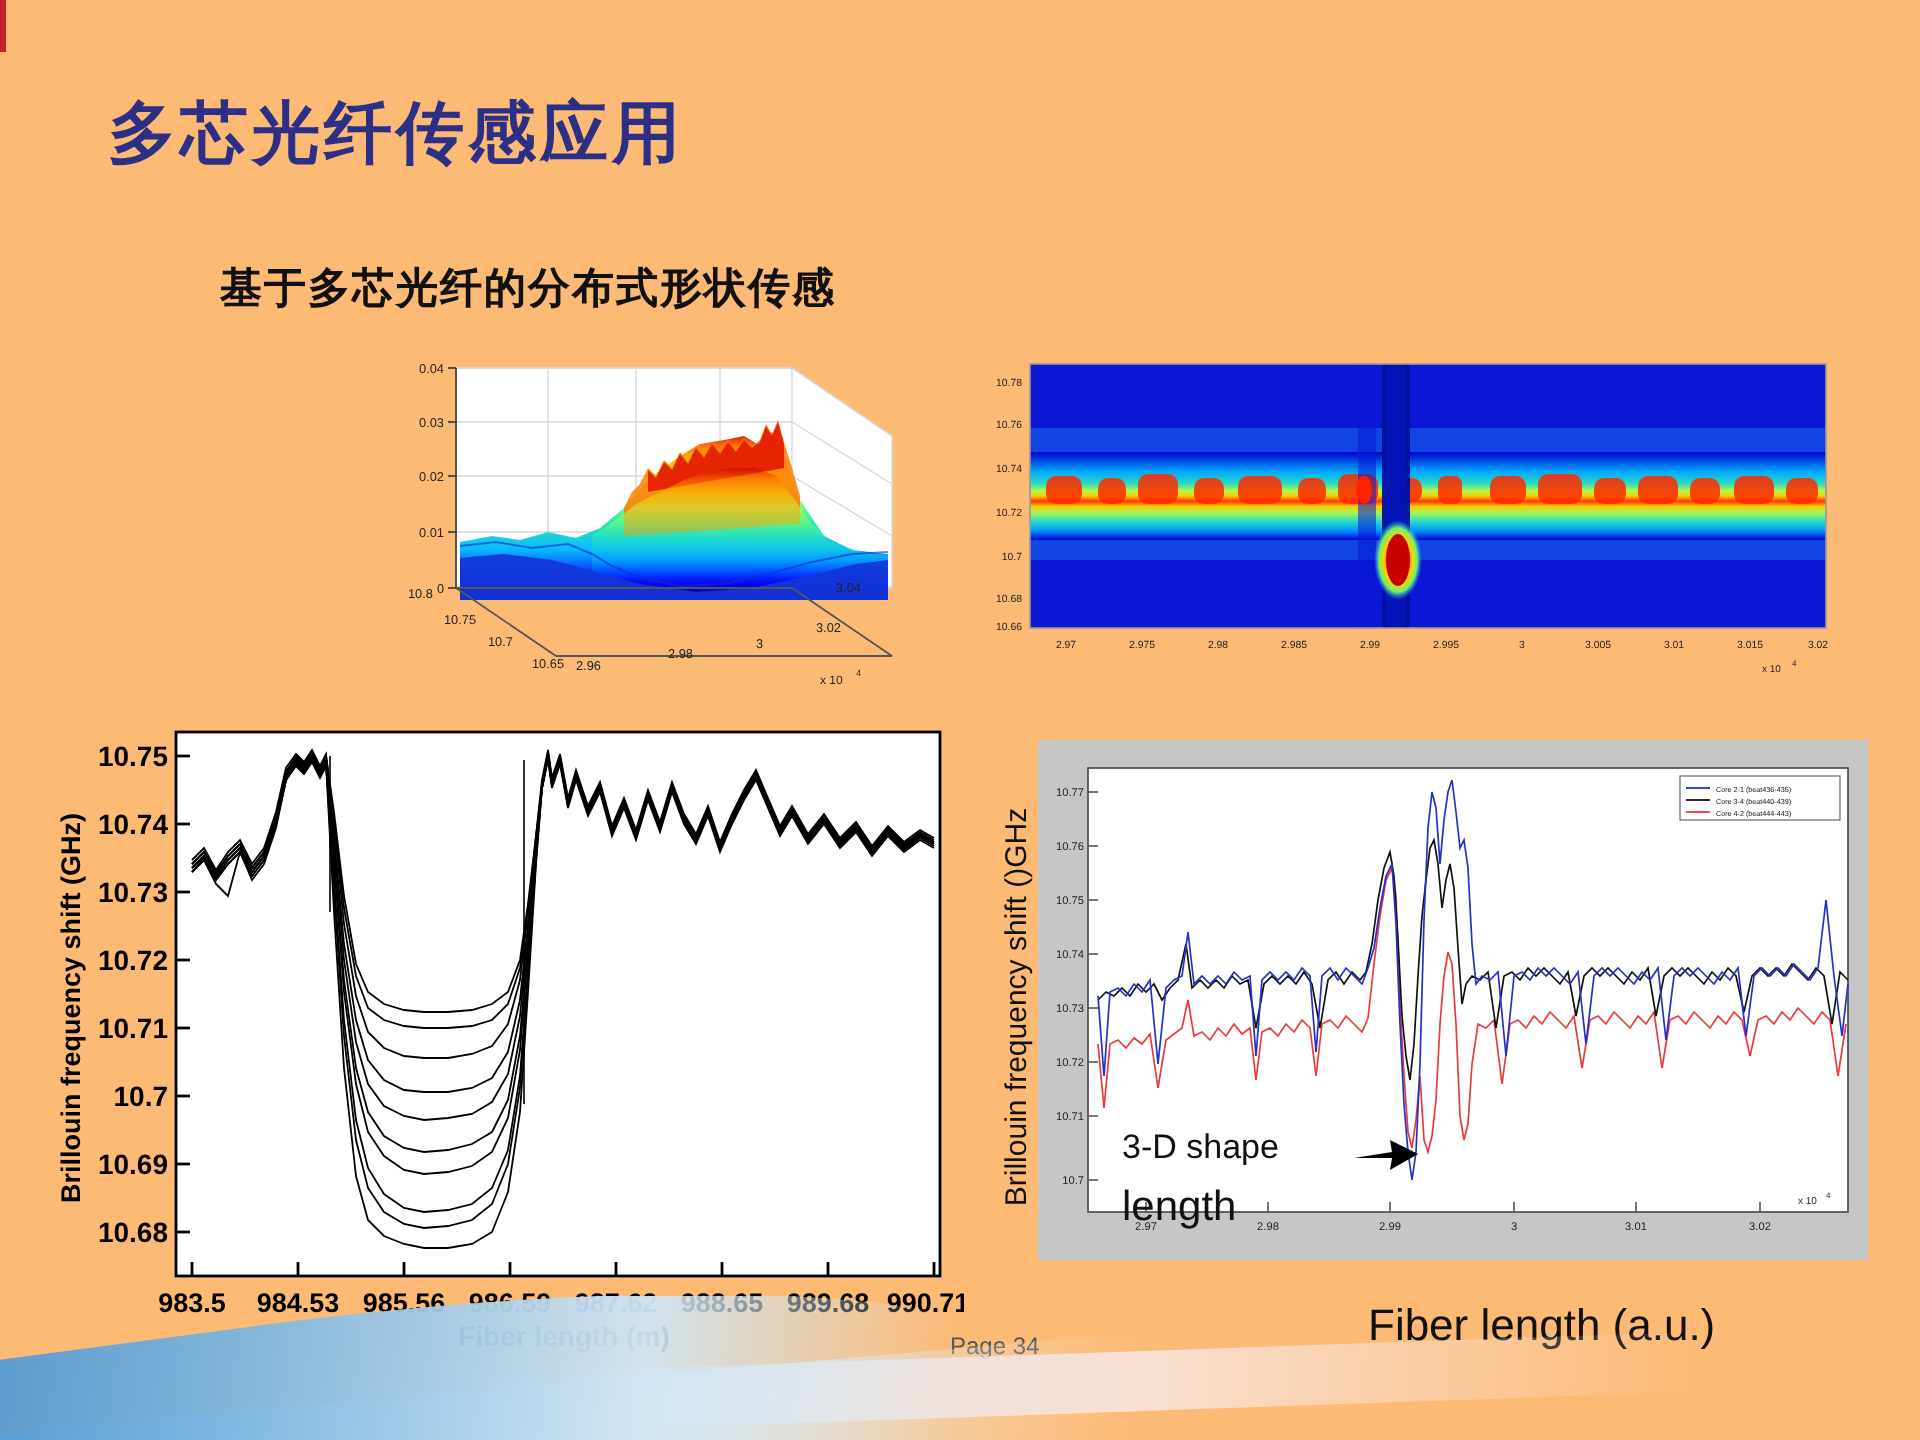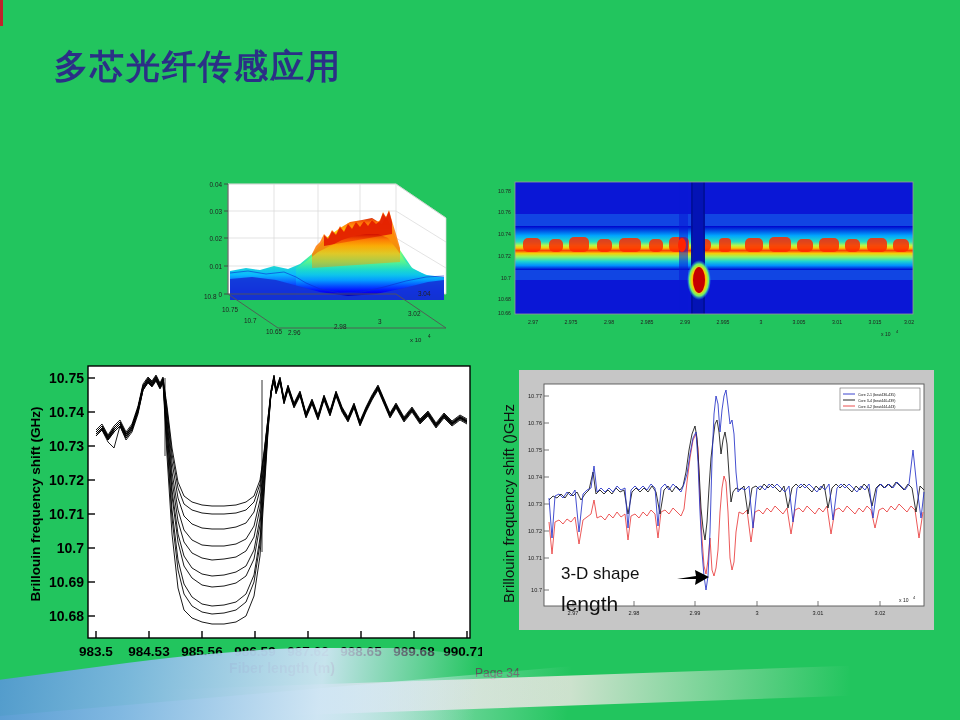"多芯光纤传感应用" .slide { background: #22c55e -> #fdba74 }
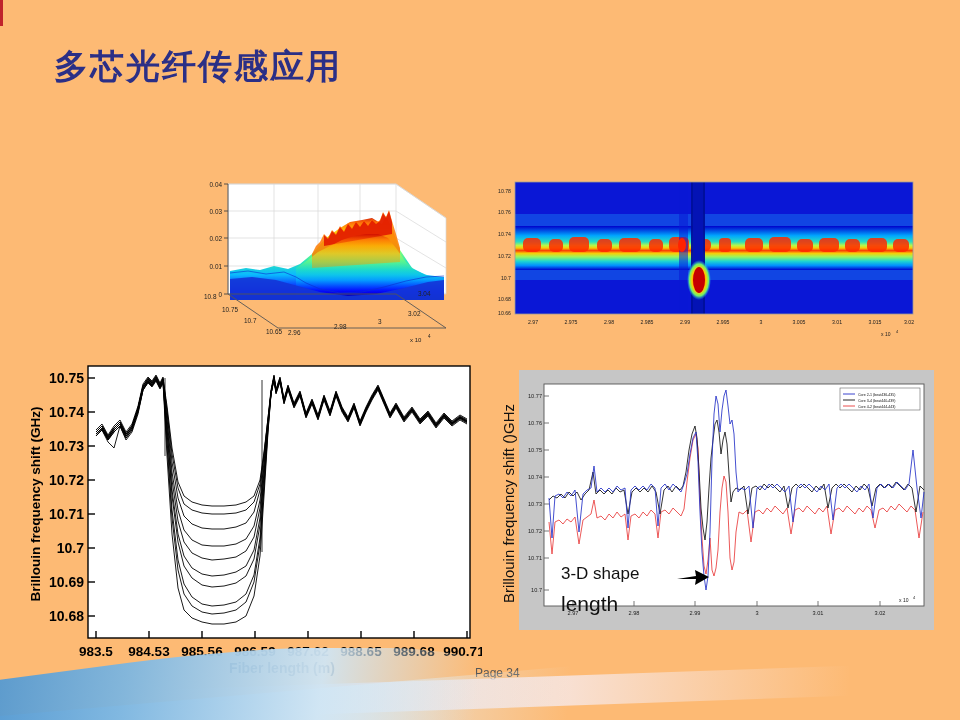"基于多芯光纤的分布式形状传感" div.sub-title { html: none -> <div>基于多芯光纤的分布式形状传感</div> }
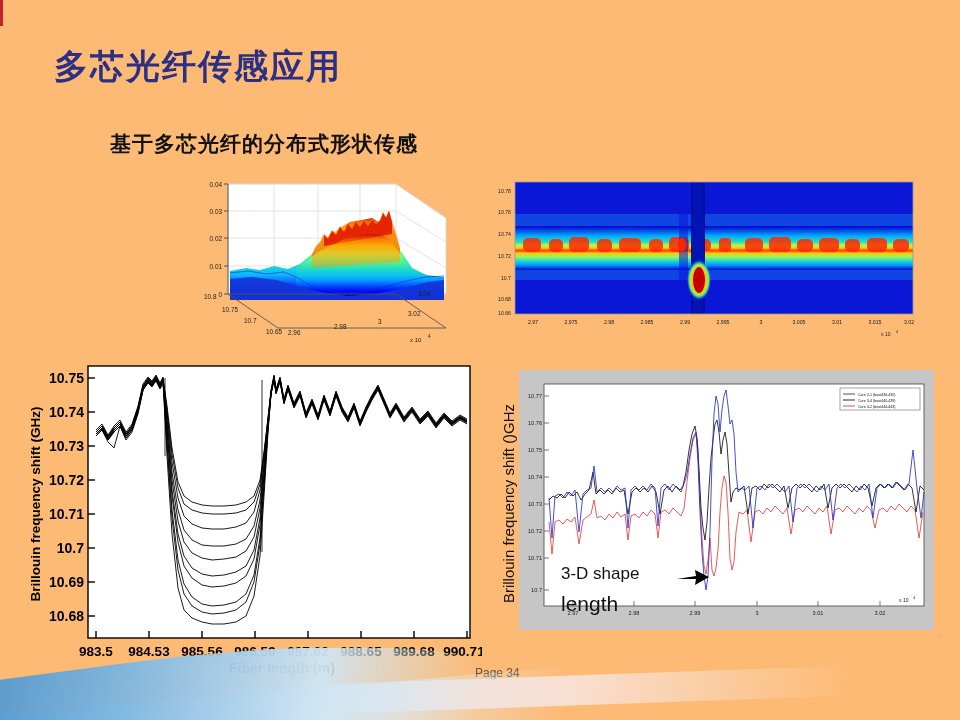"Fiber length (a.u.)" div.br-xlabel { html: none -> <div>Fiber length (a.u.)</div> }
